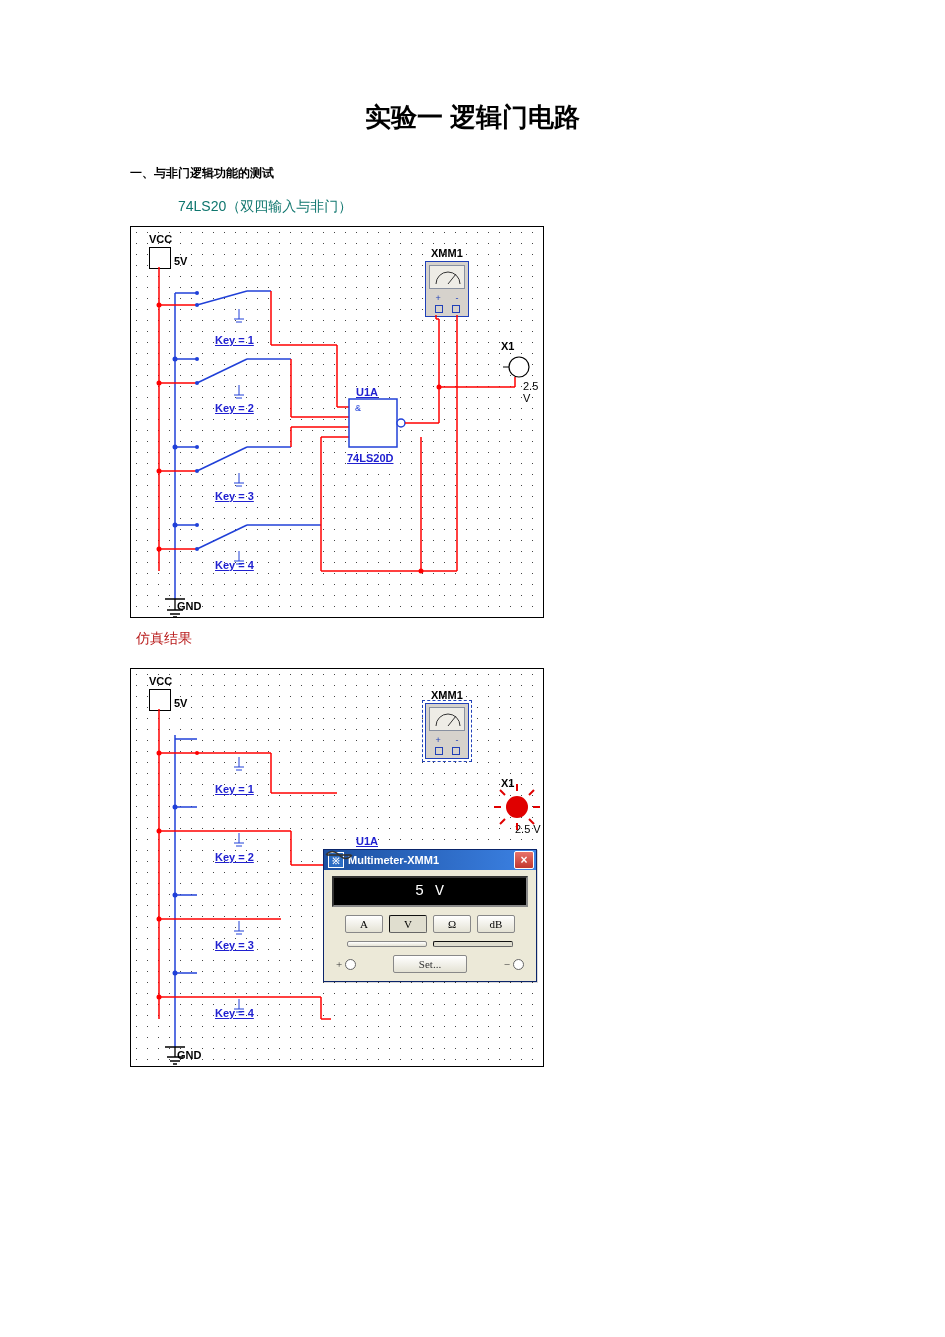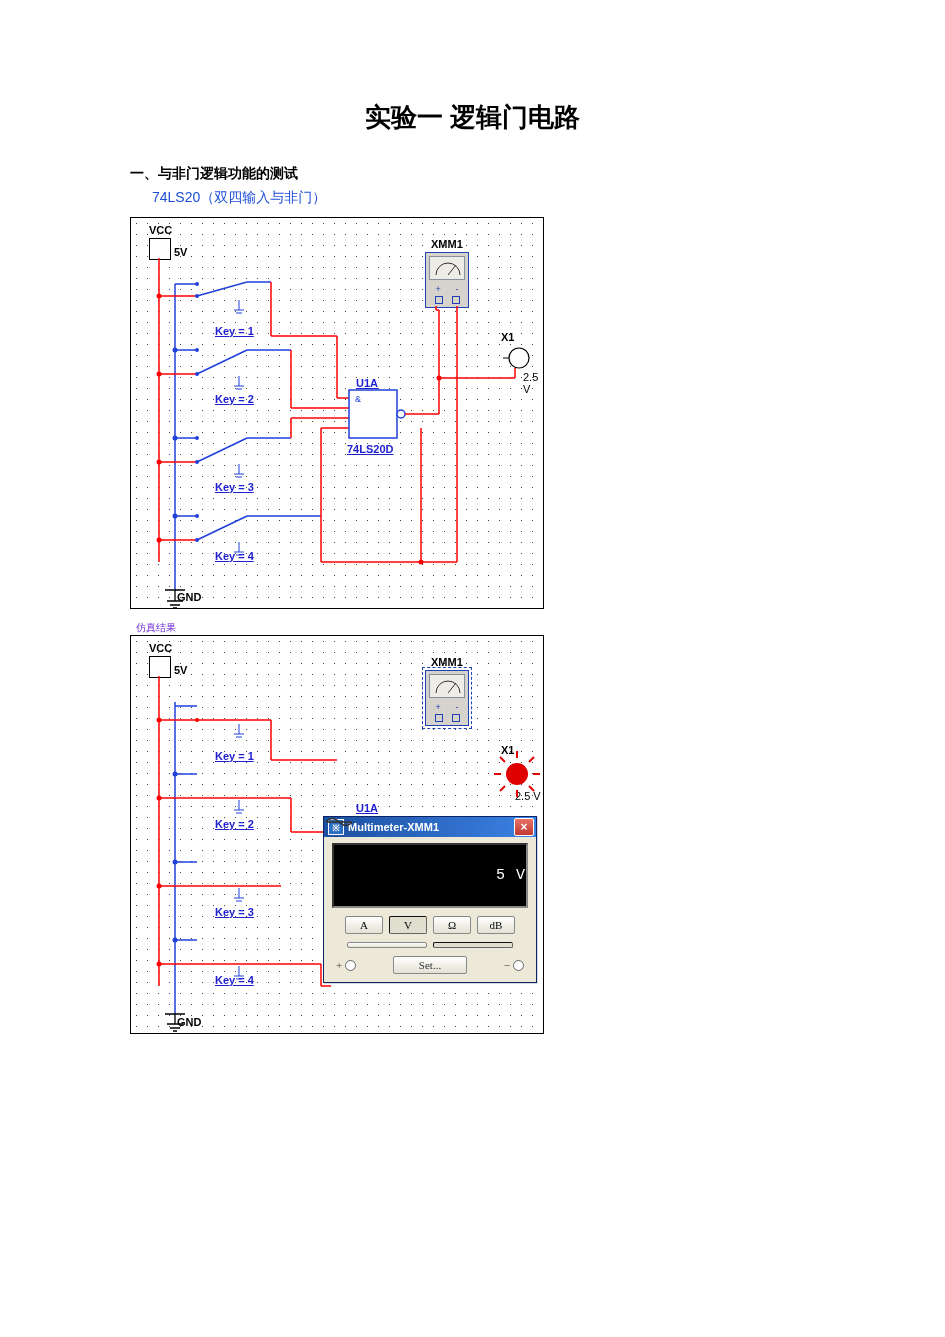"一、与非门逻辑功能的测试" .h2 { font-size: 14px -> 12px; margin: 6px 0 -> 16px 0 }
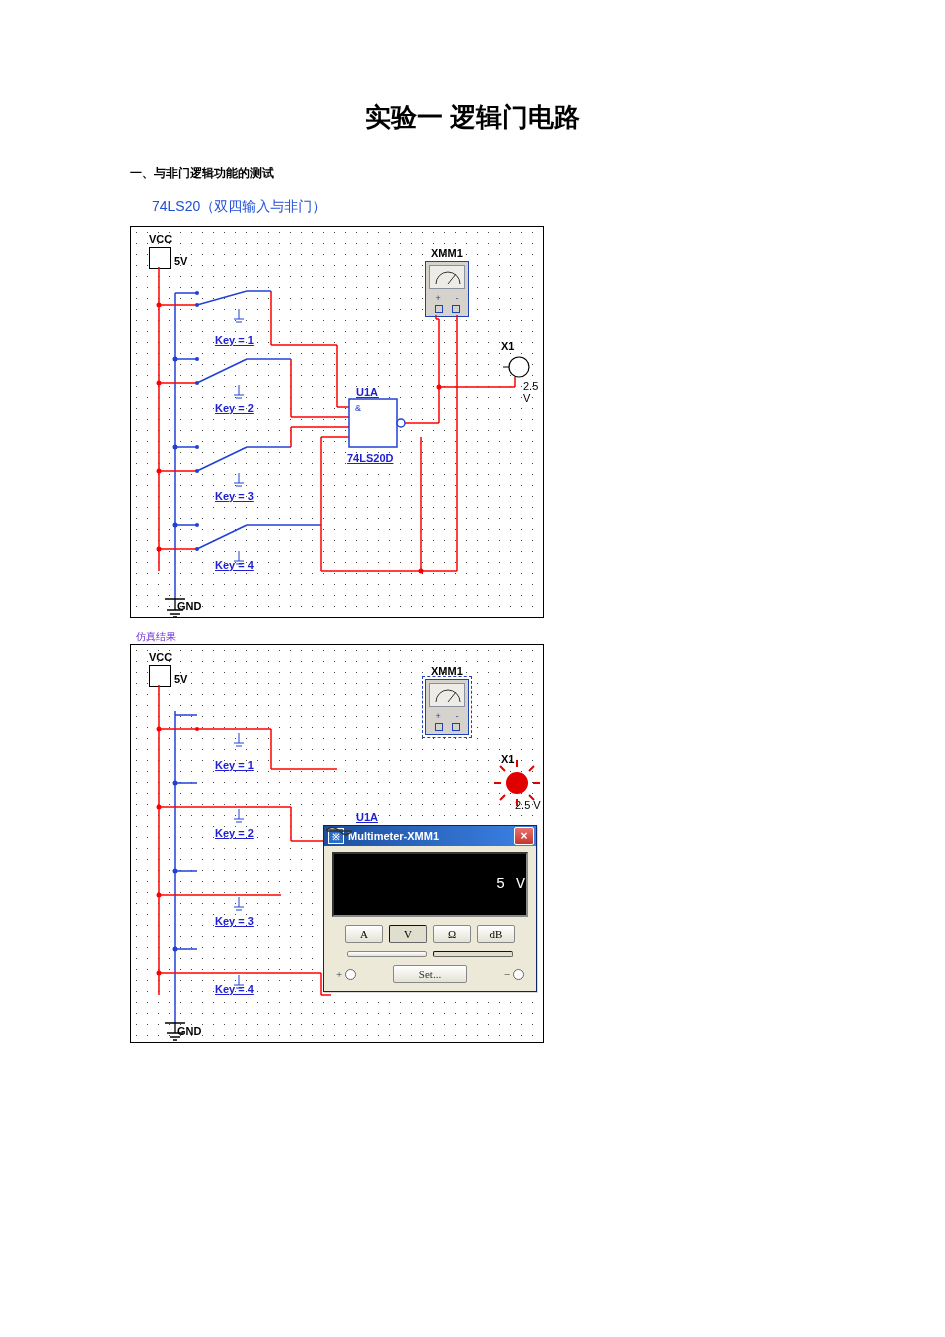"74LS20（双四输入与非门）" .sub { color: #1d4ed8 -> #0f766e; margin-left: 22px -> 48px }
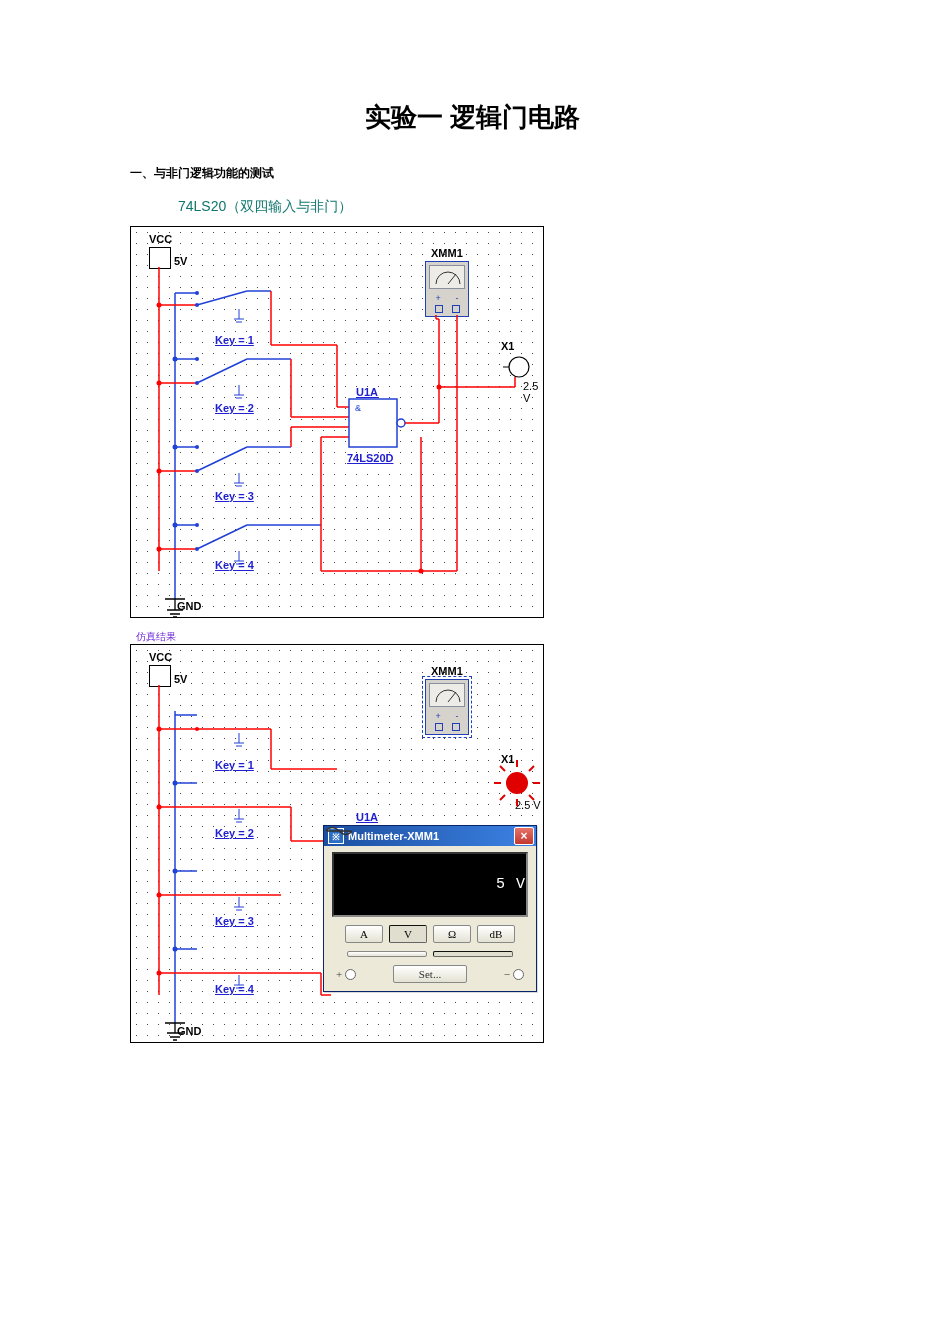"仿真结果" .result-label { color: #6d28d9 -> #b91c1c; font-size: 10px -> 14px; margin: 12px 0 0 6px -> 12px 0 20px 6px }
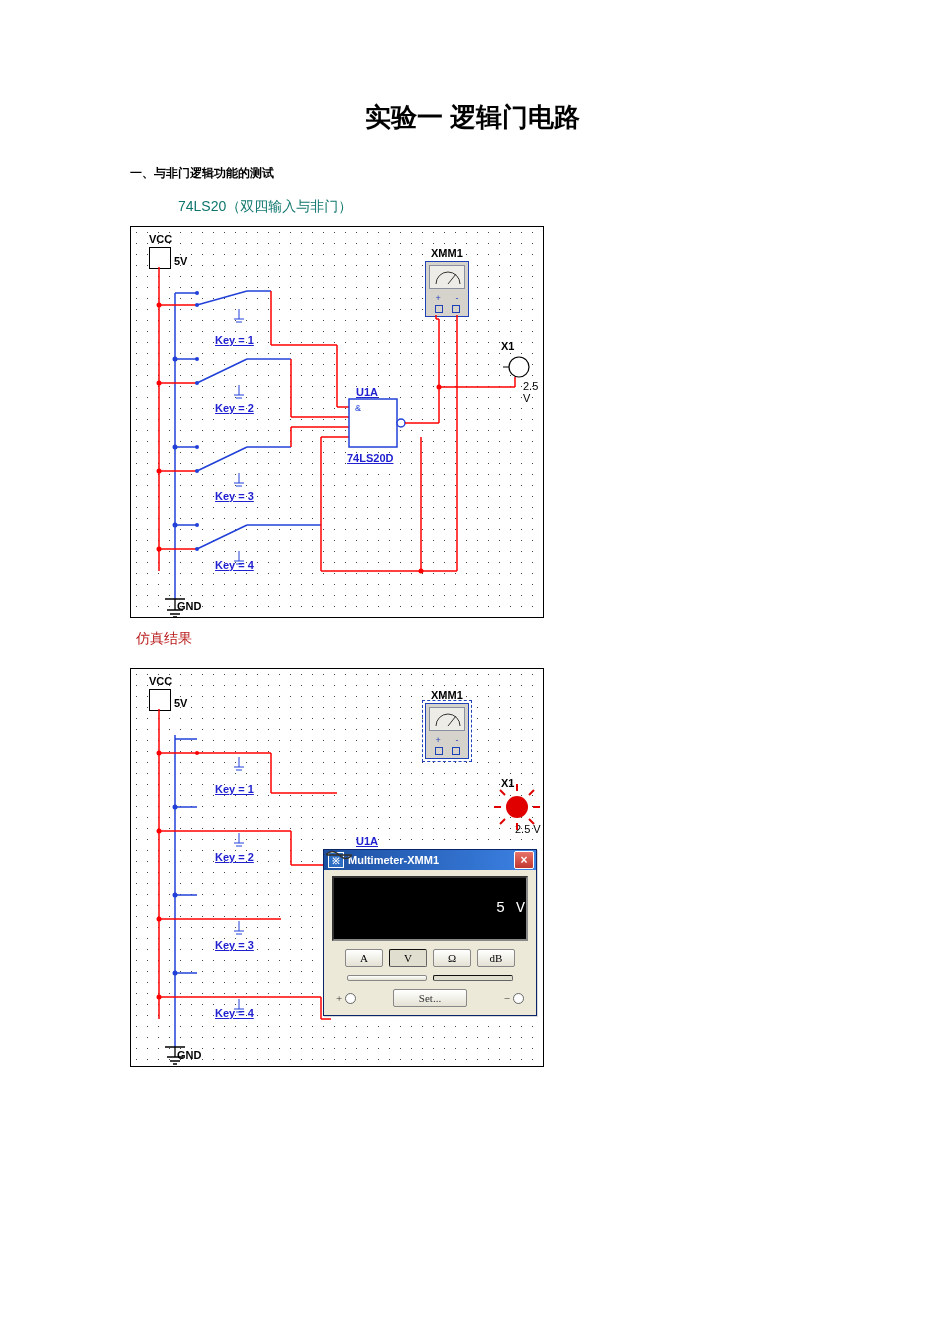"5 V" .mm-display { padding: 22px 0 -> 5px 0; text-align: right -> center }
